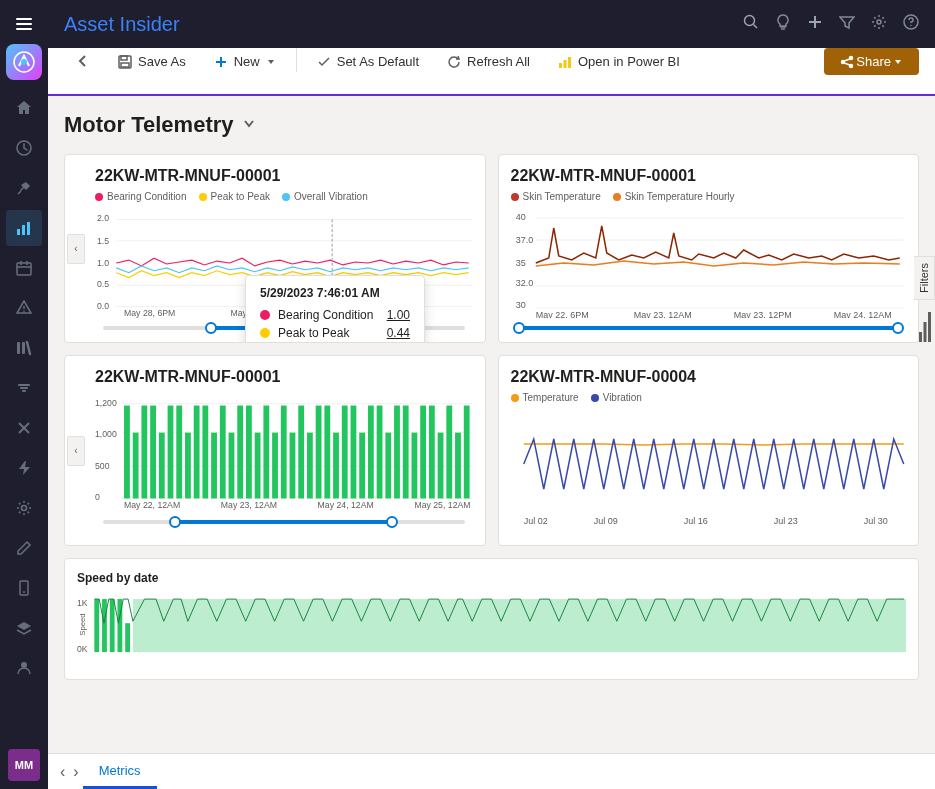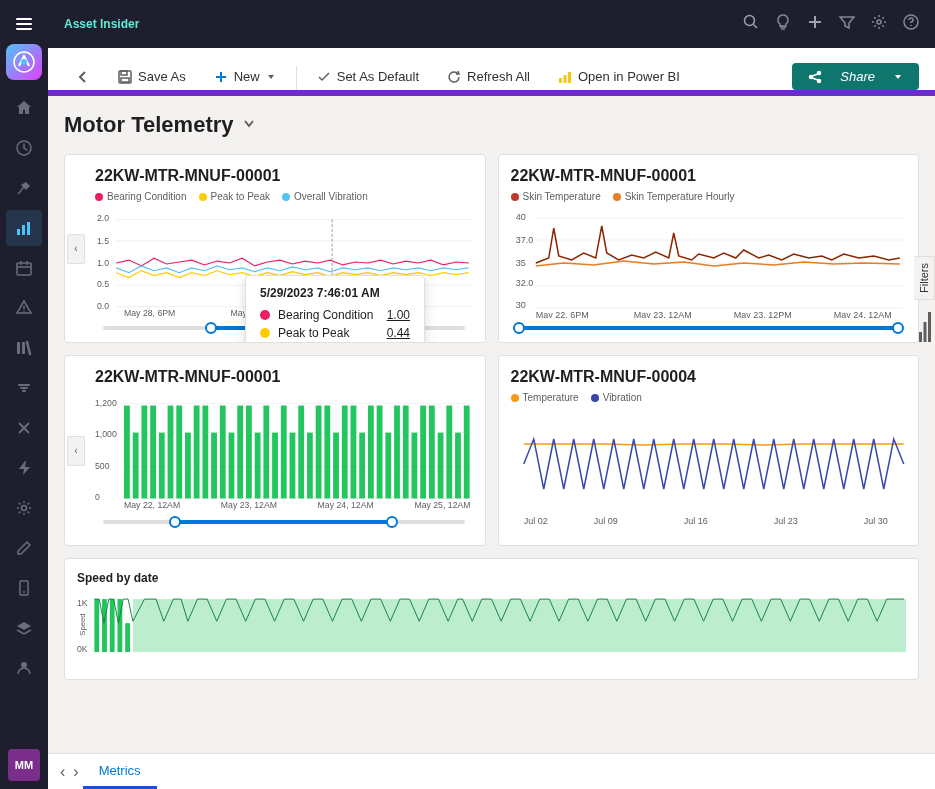"Asset Insider" .top-bar-title { color: #5eead4 -> #3b82f6; font-size: 12px -> 20px; font-weight: 700 -> 400 }
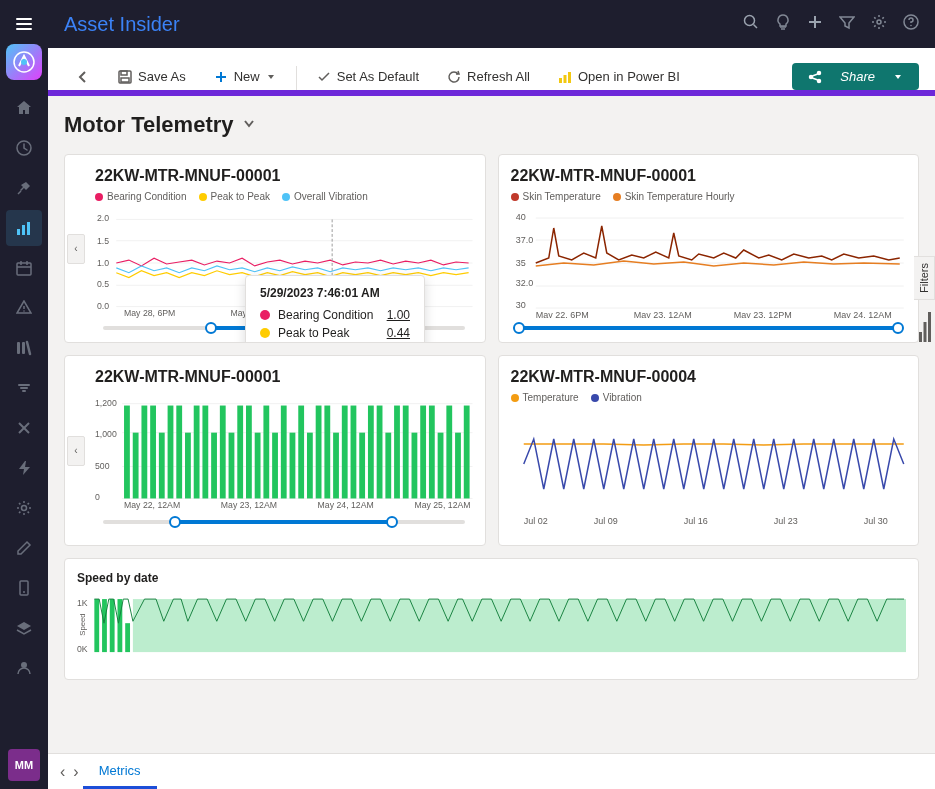"Save As" .toolbar { align-items: flex-end -> flex-start; border-bottom: 6px solid #6d28d9 -> 2px solid #6d28d9 }
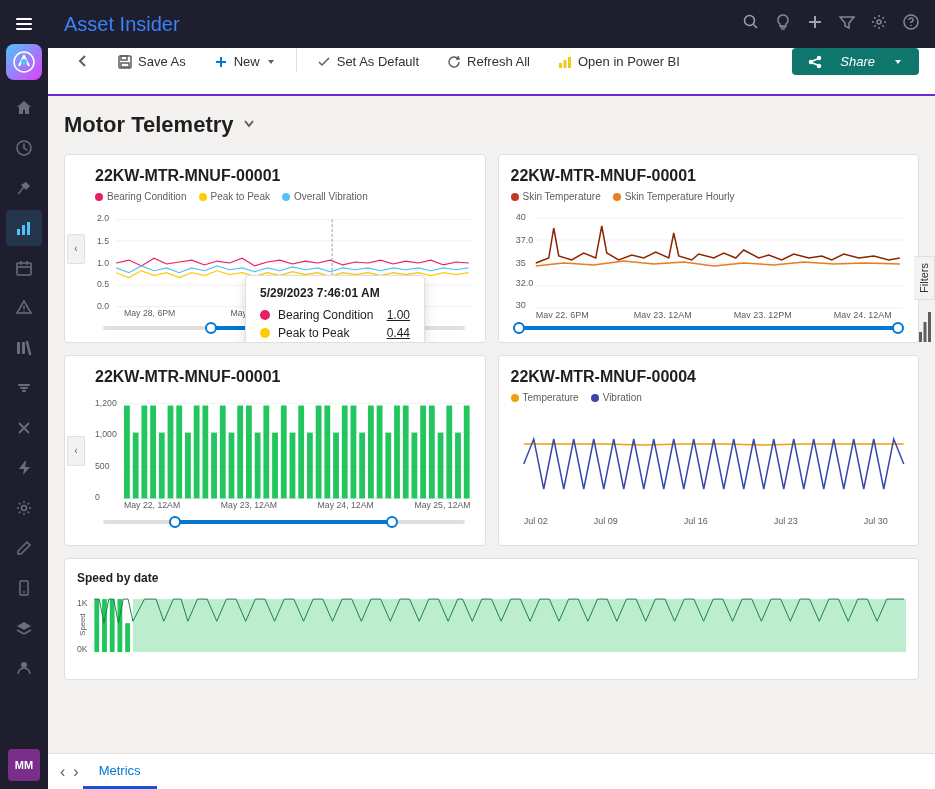"Share" .share-btn { background: #0f766e -> #a16207; font-style: italic -> none; gap: 18px -> 2px }
